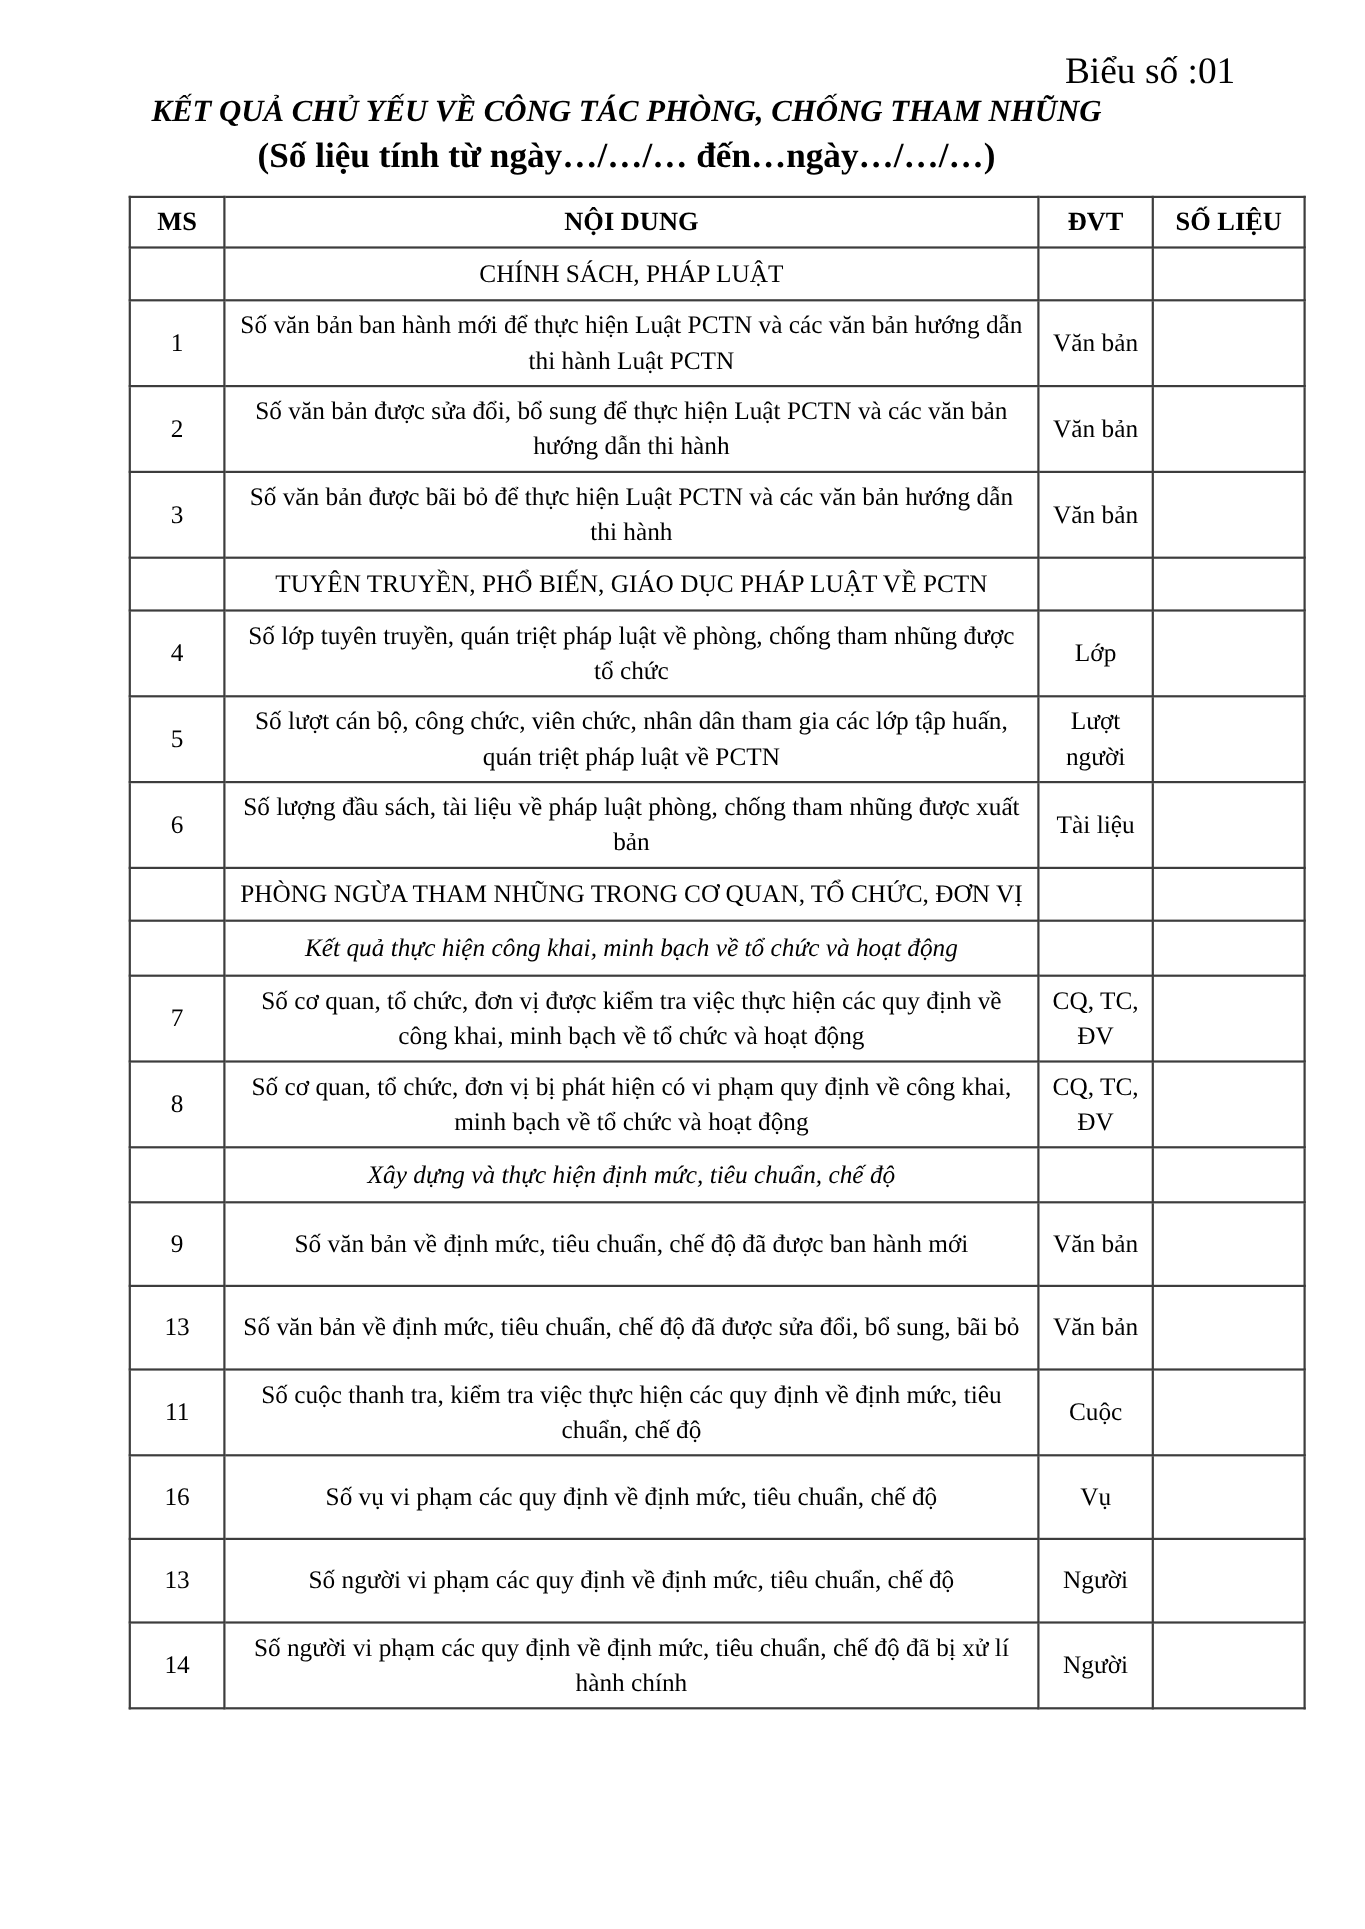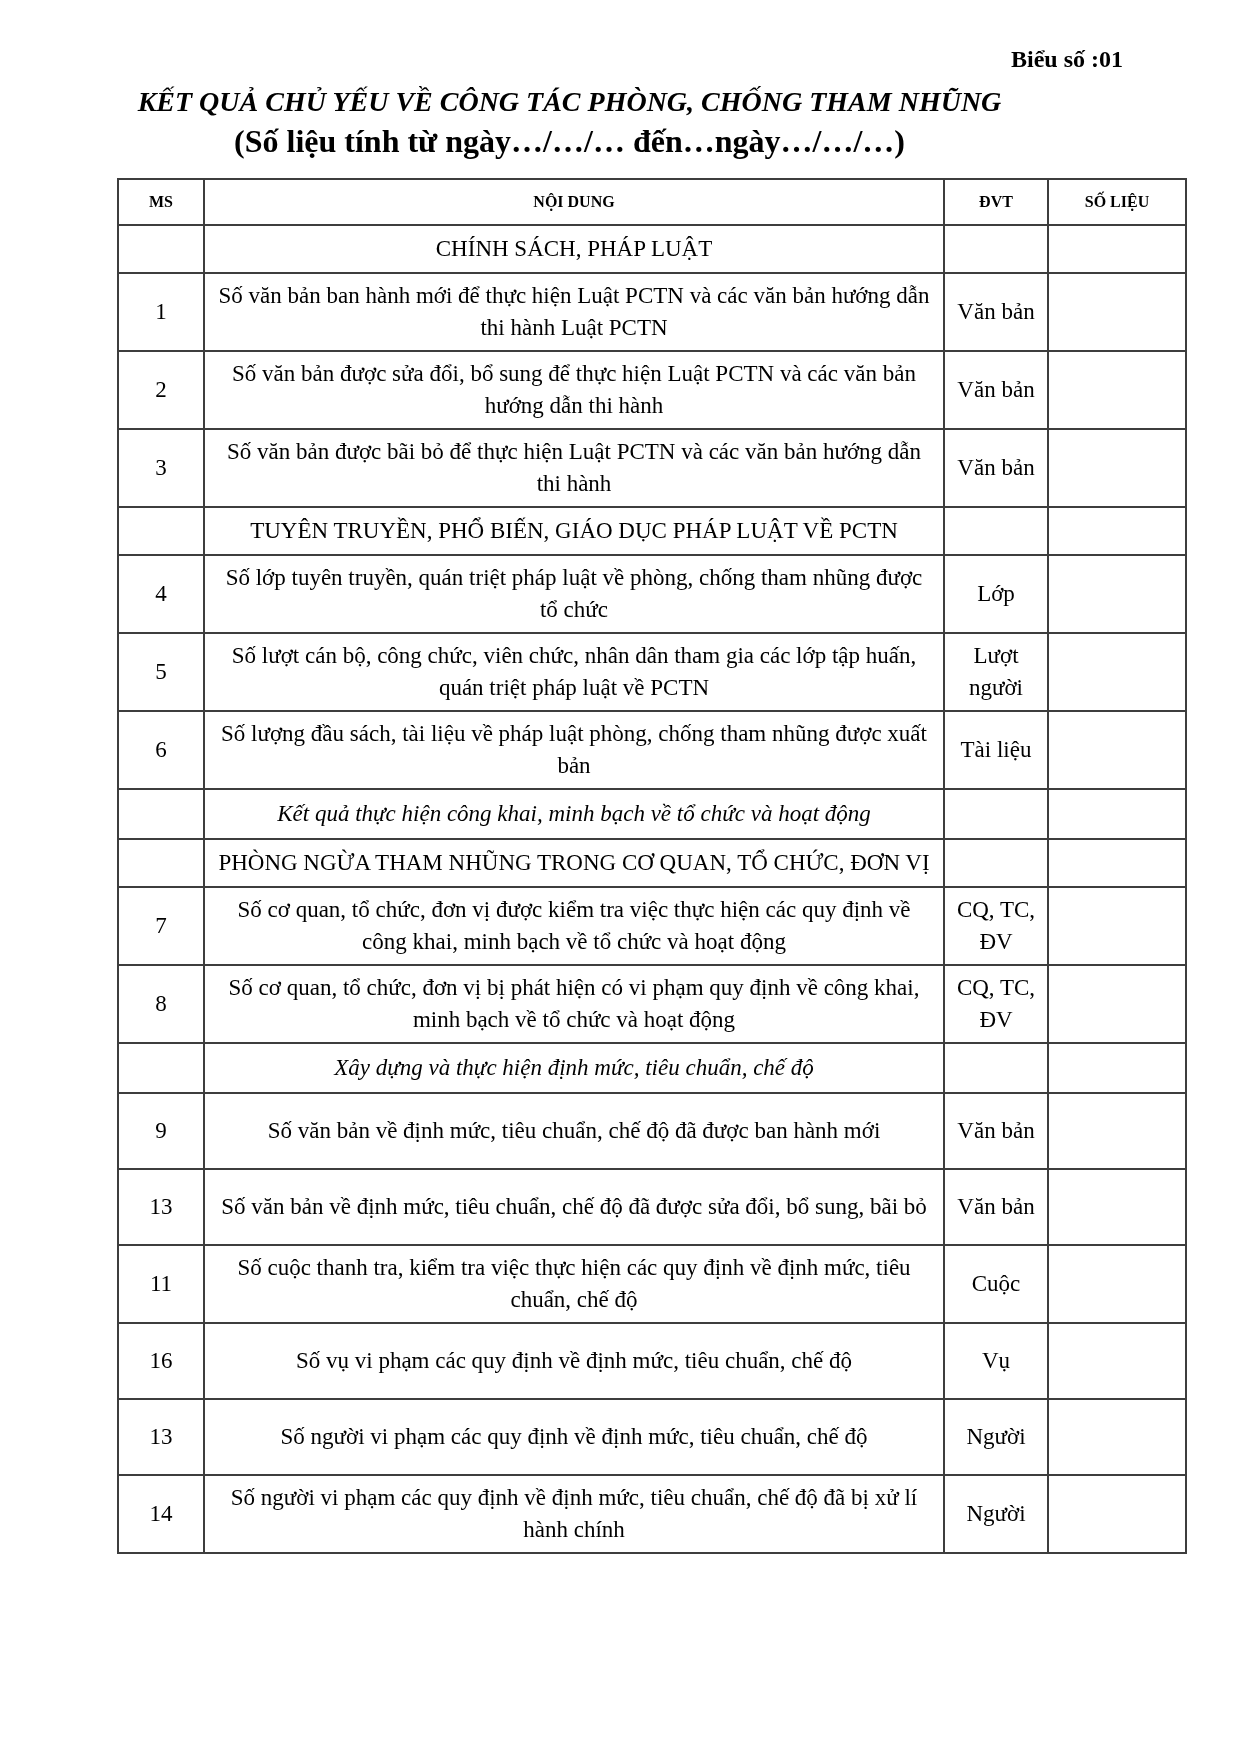"Biểu số :01" .form-no { font-size: 24px -> 34px; font-weight: bold -> normal }
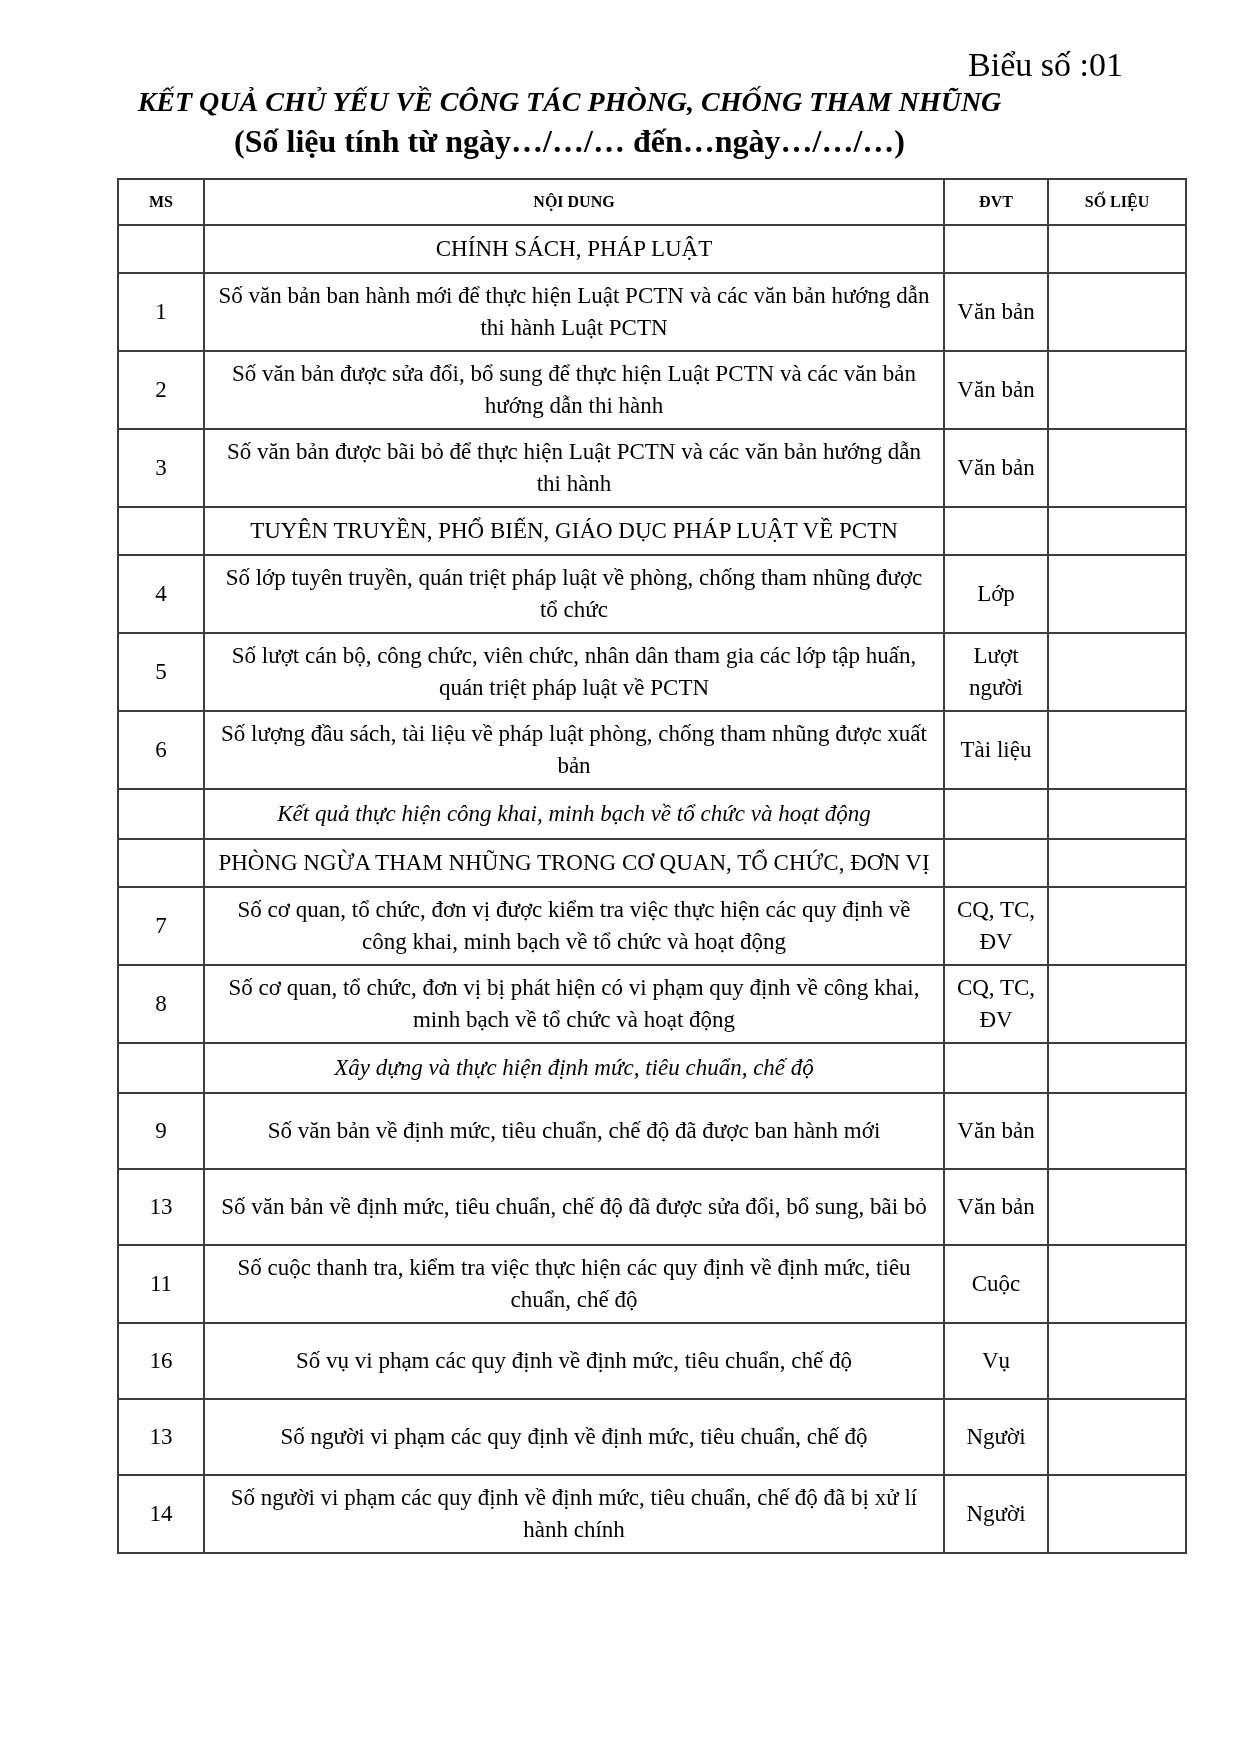"MS" table.results th { font-size: 16px -> 24px }
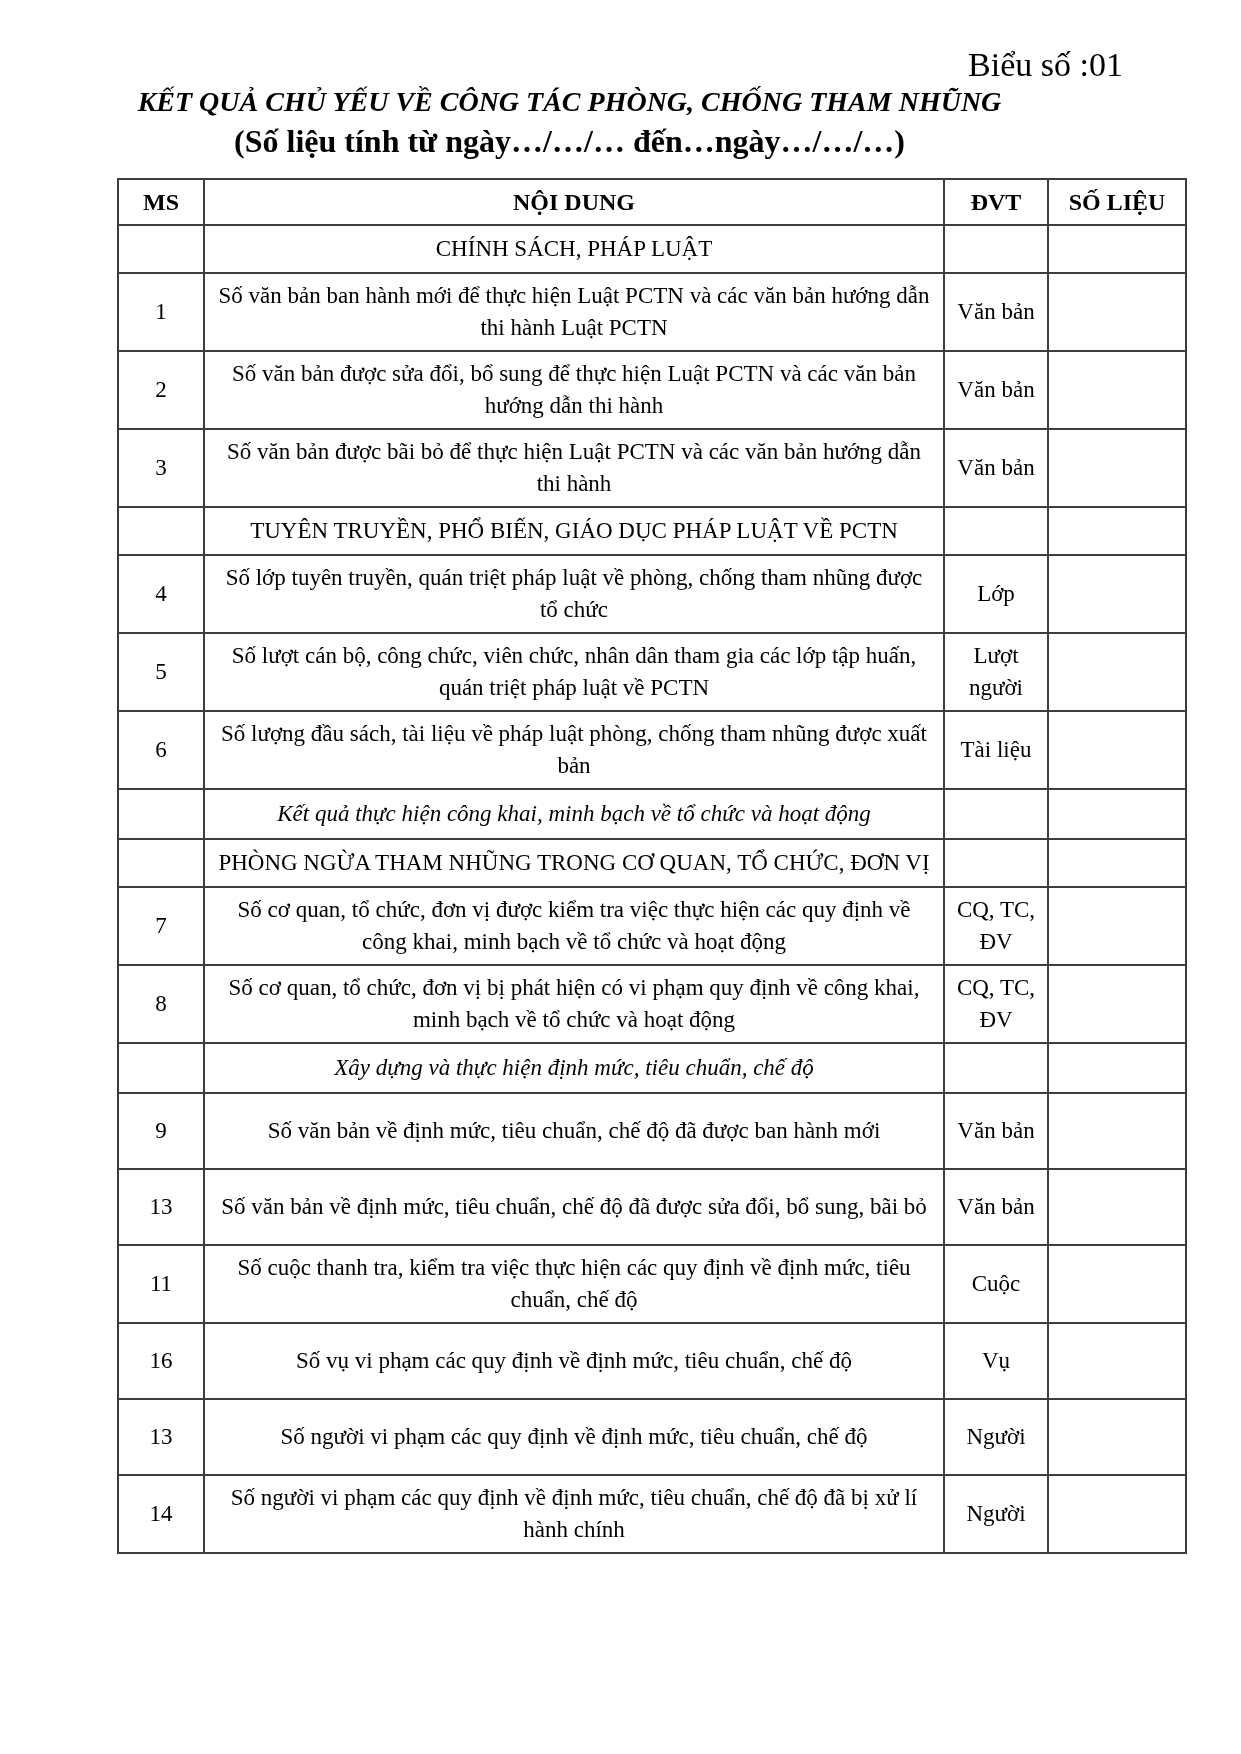"Kết quả thực hiện công" tr.row { order: before "PHÒNG NGỪA THAM NHŨNG TRONG" -> after "PHÒNG NGỪA THAM NHŨNG TRONG" }
